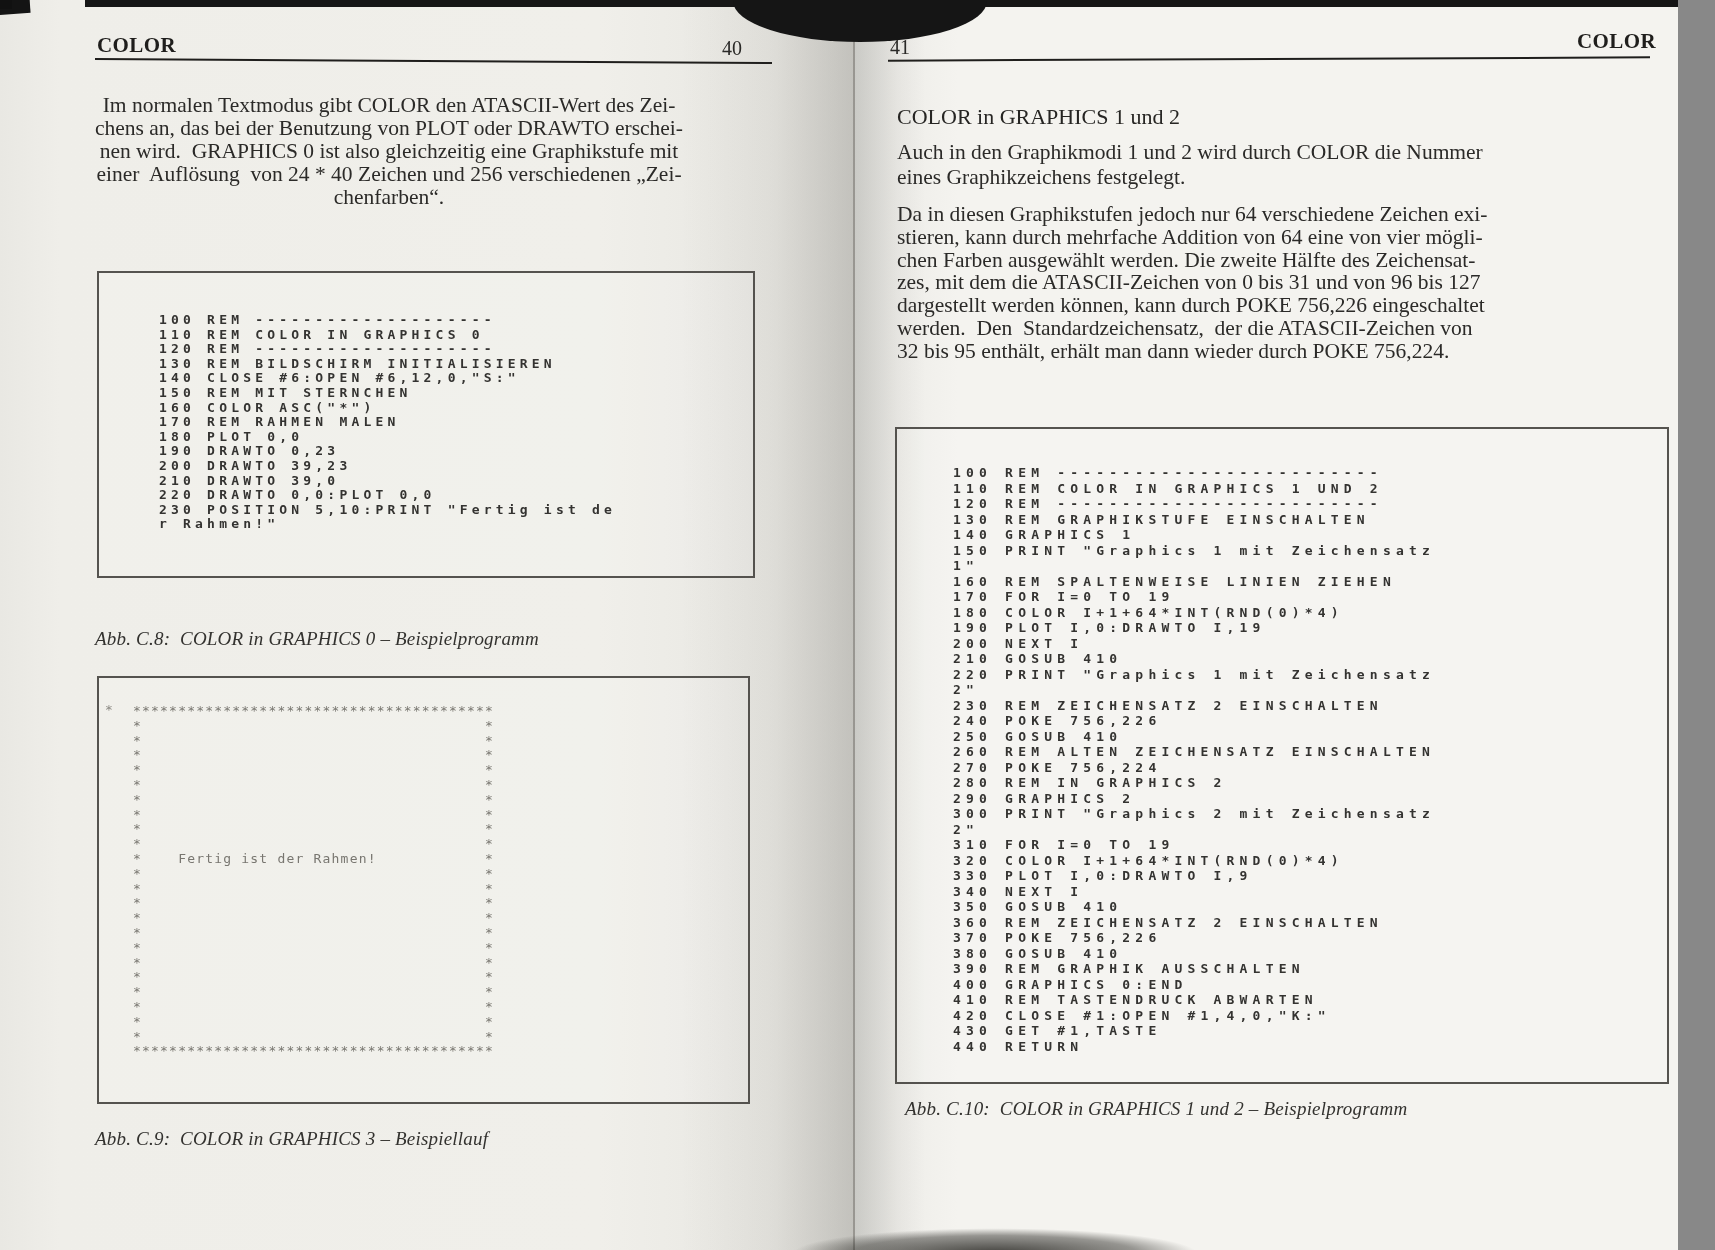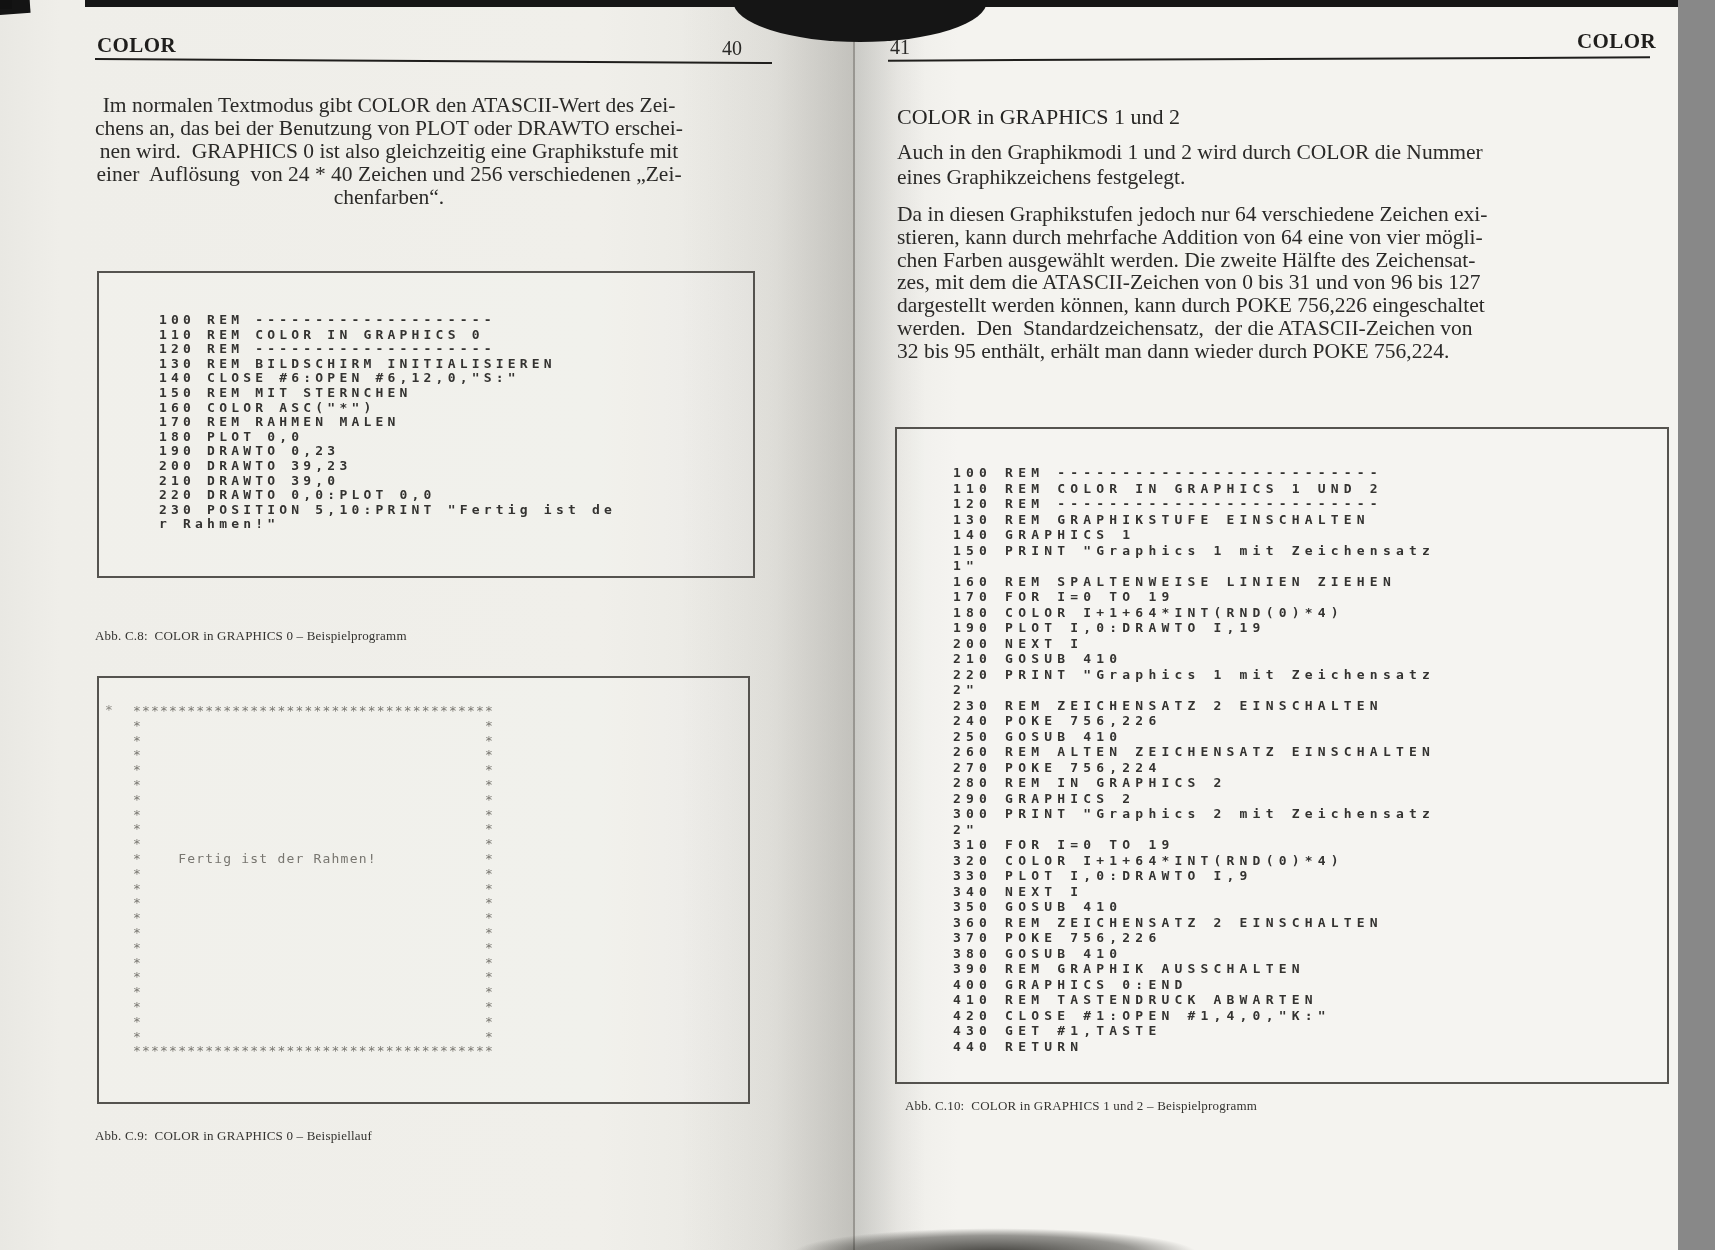"Abb. C.8: COLOR in GRAPHICS" .caption { font-size: 13px -> 19px; font-style: none -> italic }
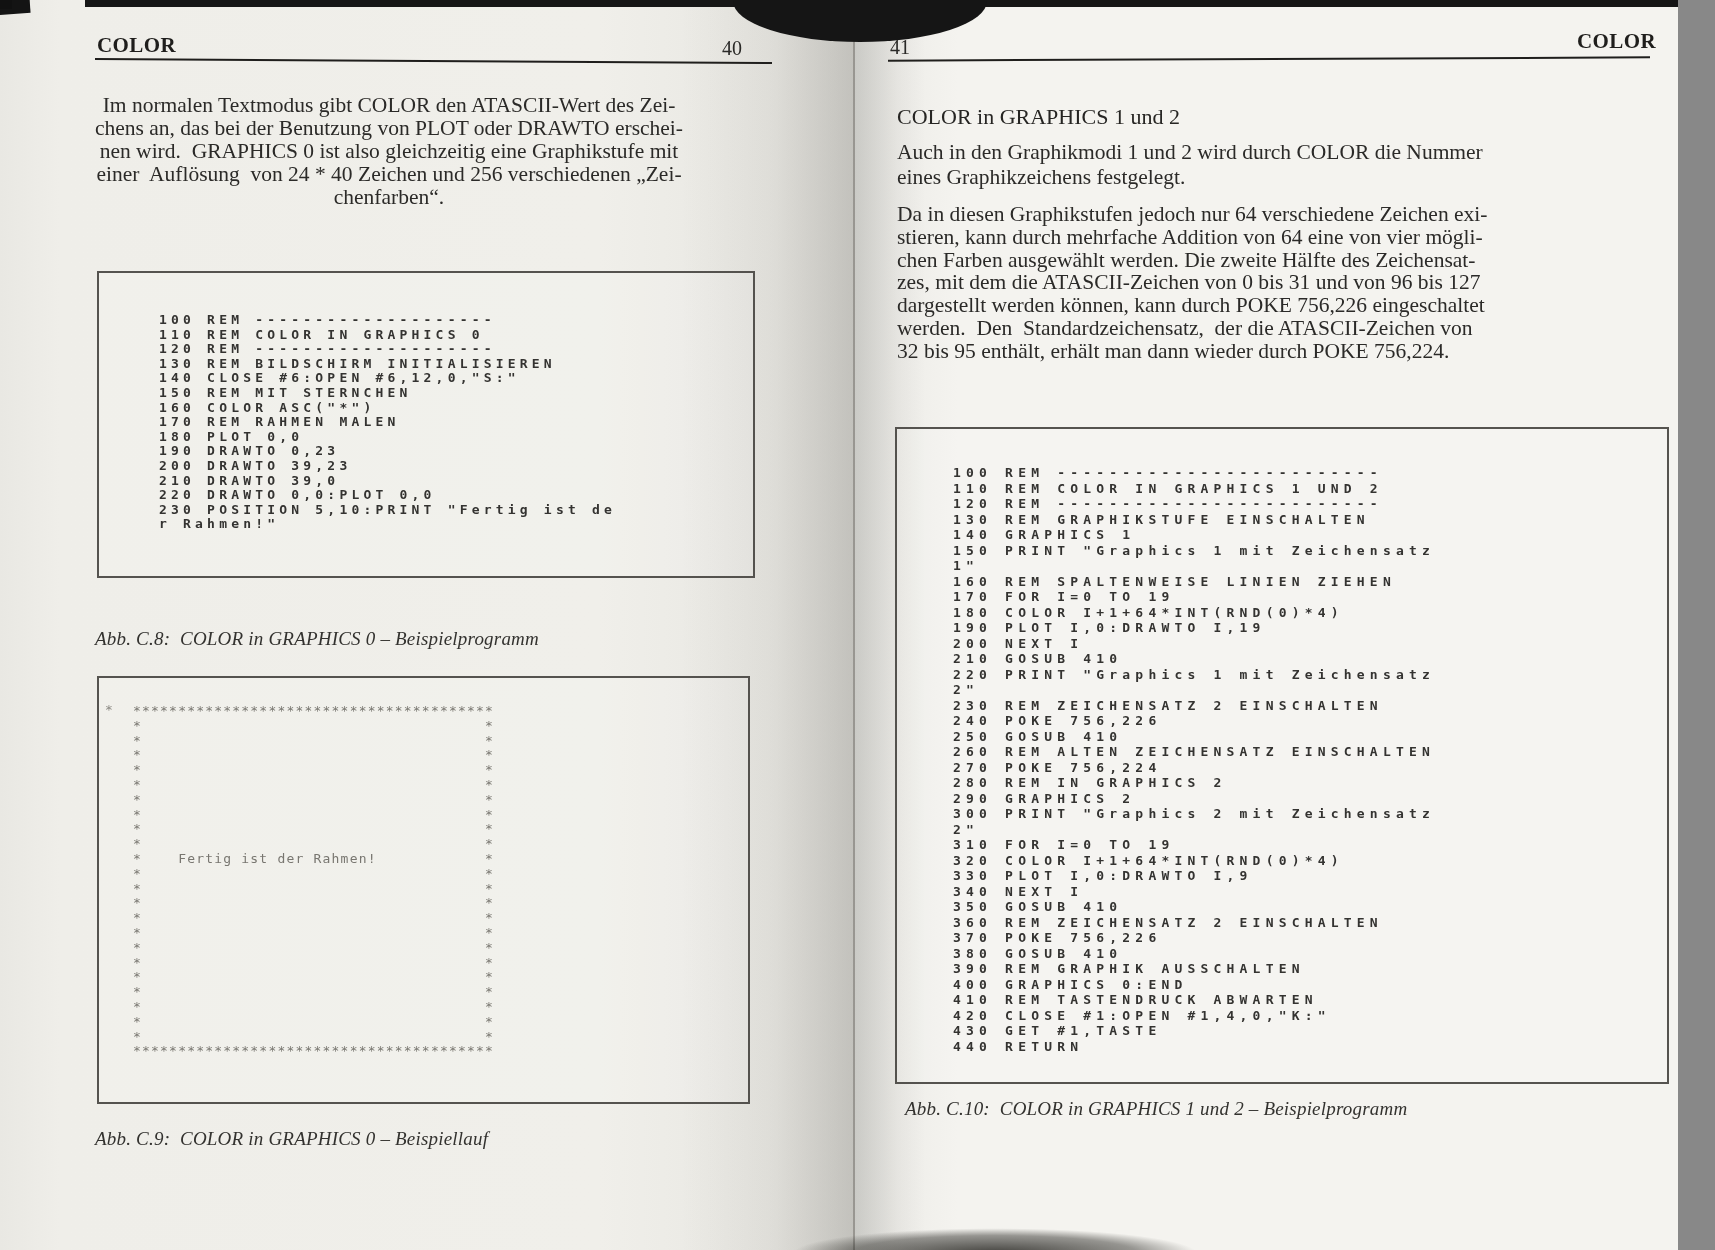"Abb. C.9: COLOR in GRAPHICS" div.caption { text: 0 -> 3 }
